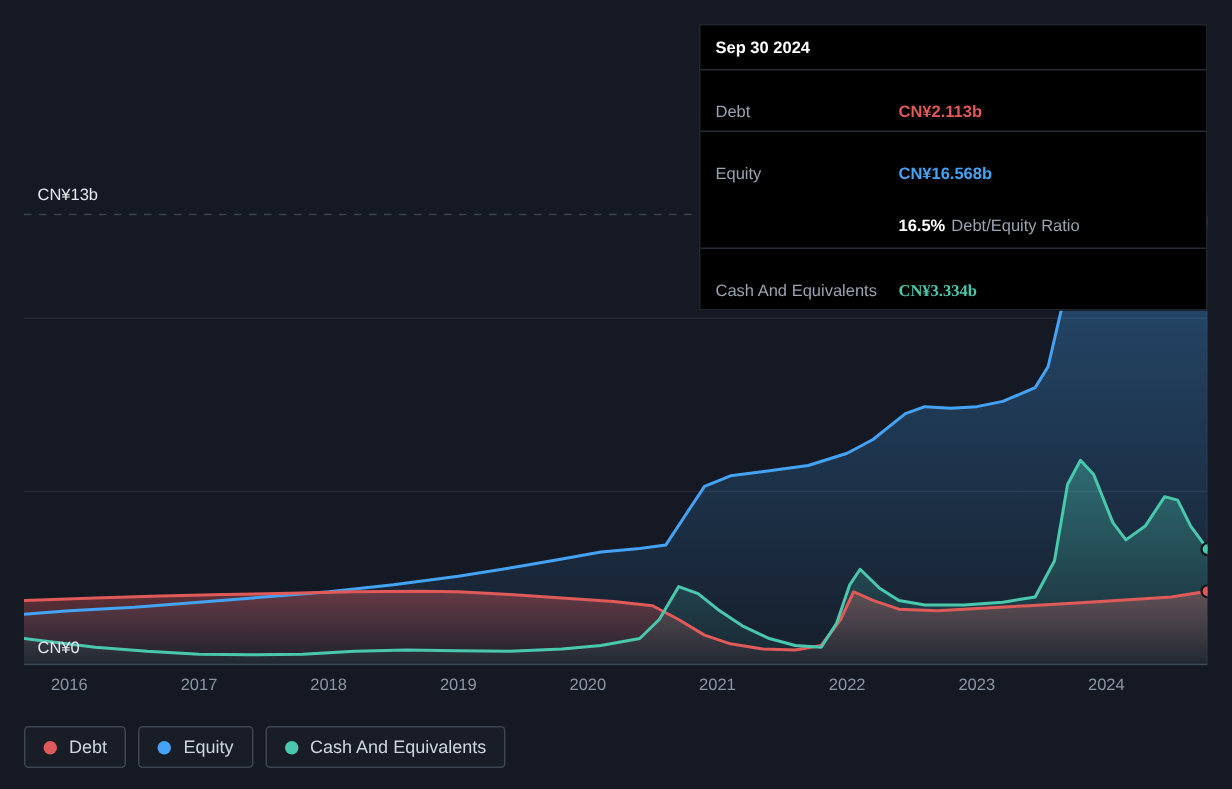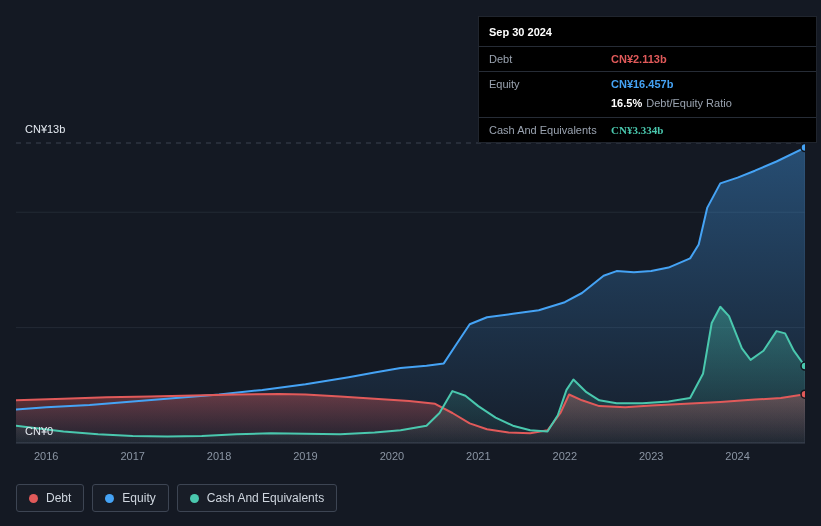"Sep 30 2024" .tooltip { right: 4px -> 16px }
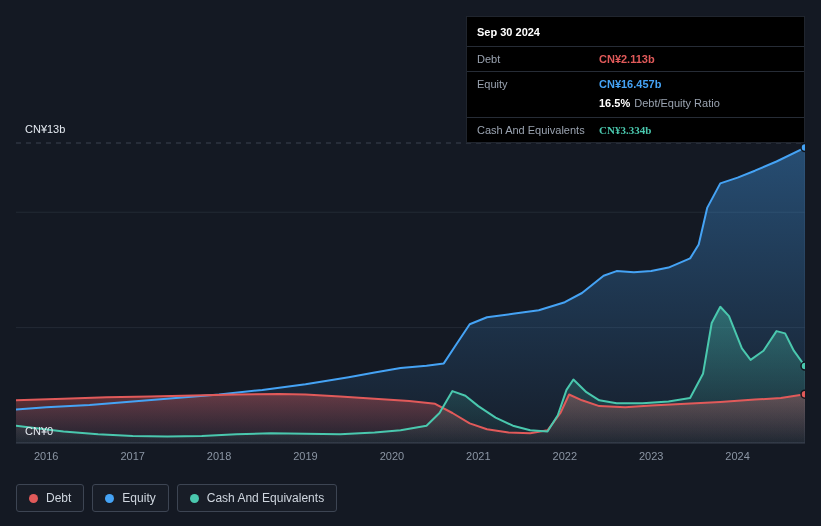"CN¥2.113b" .tt-value { margin-top: none -> 16px }
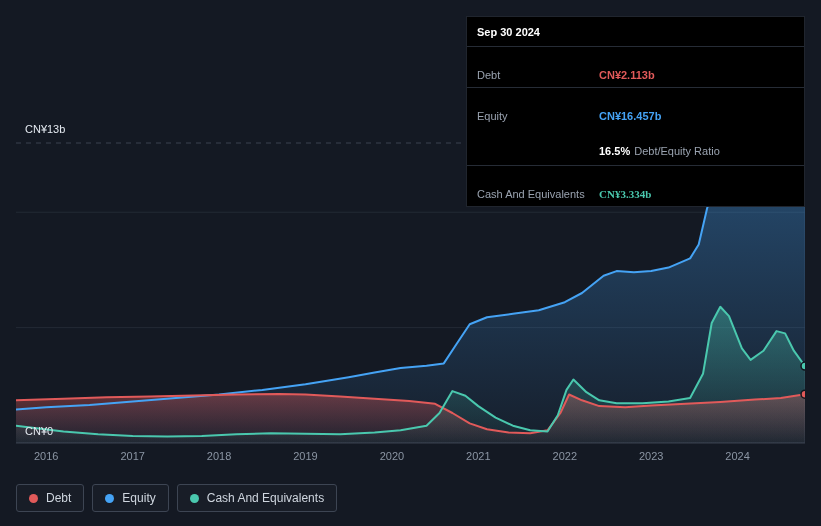"CN¥16.457b" span.tt-value { text: CN¥16.457b -> CN¥16.568b }
